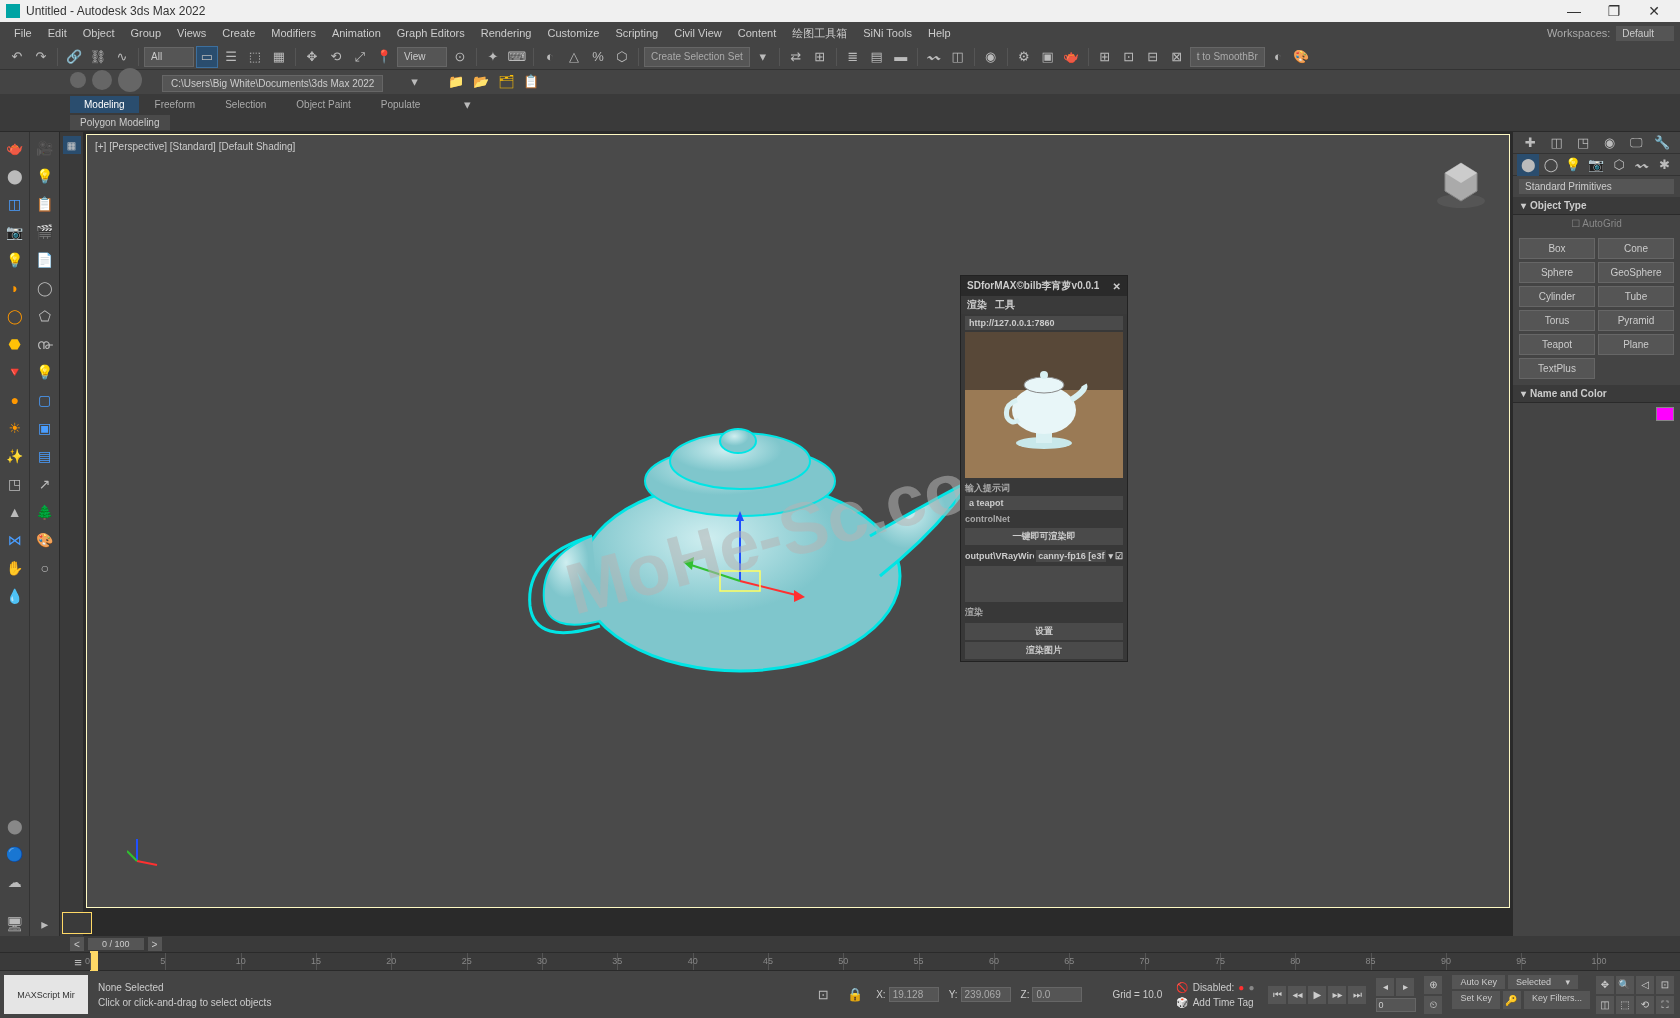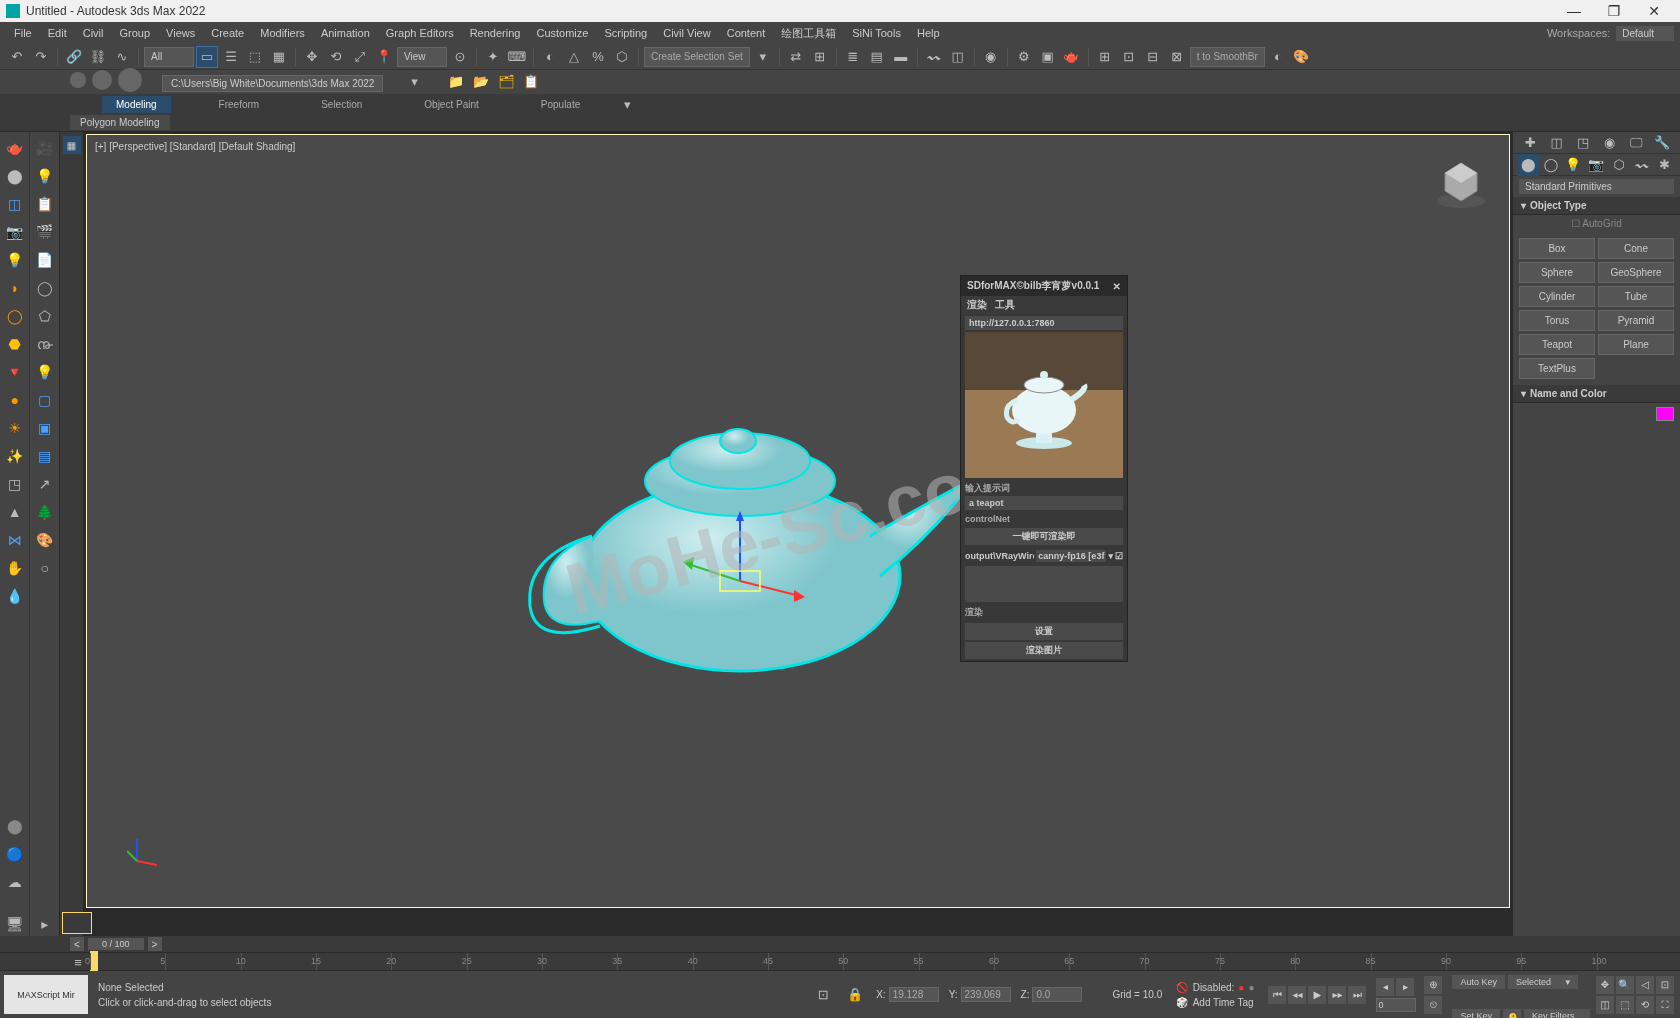"Civil" div.menuitem { text: Civil -> Object }
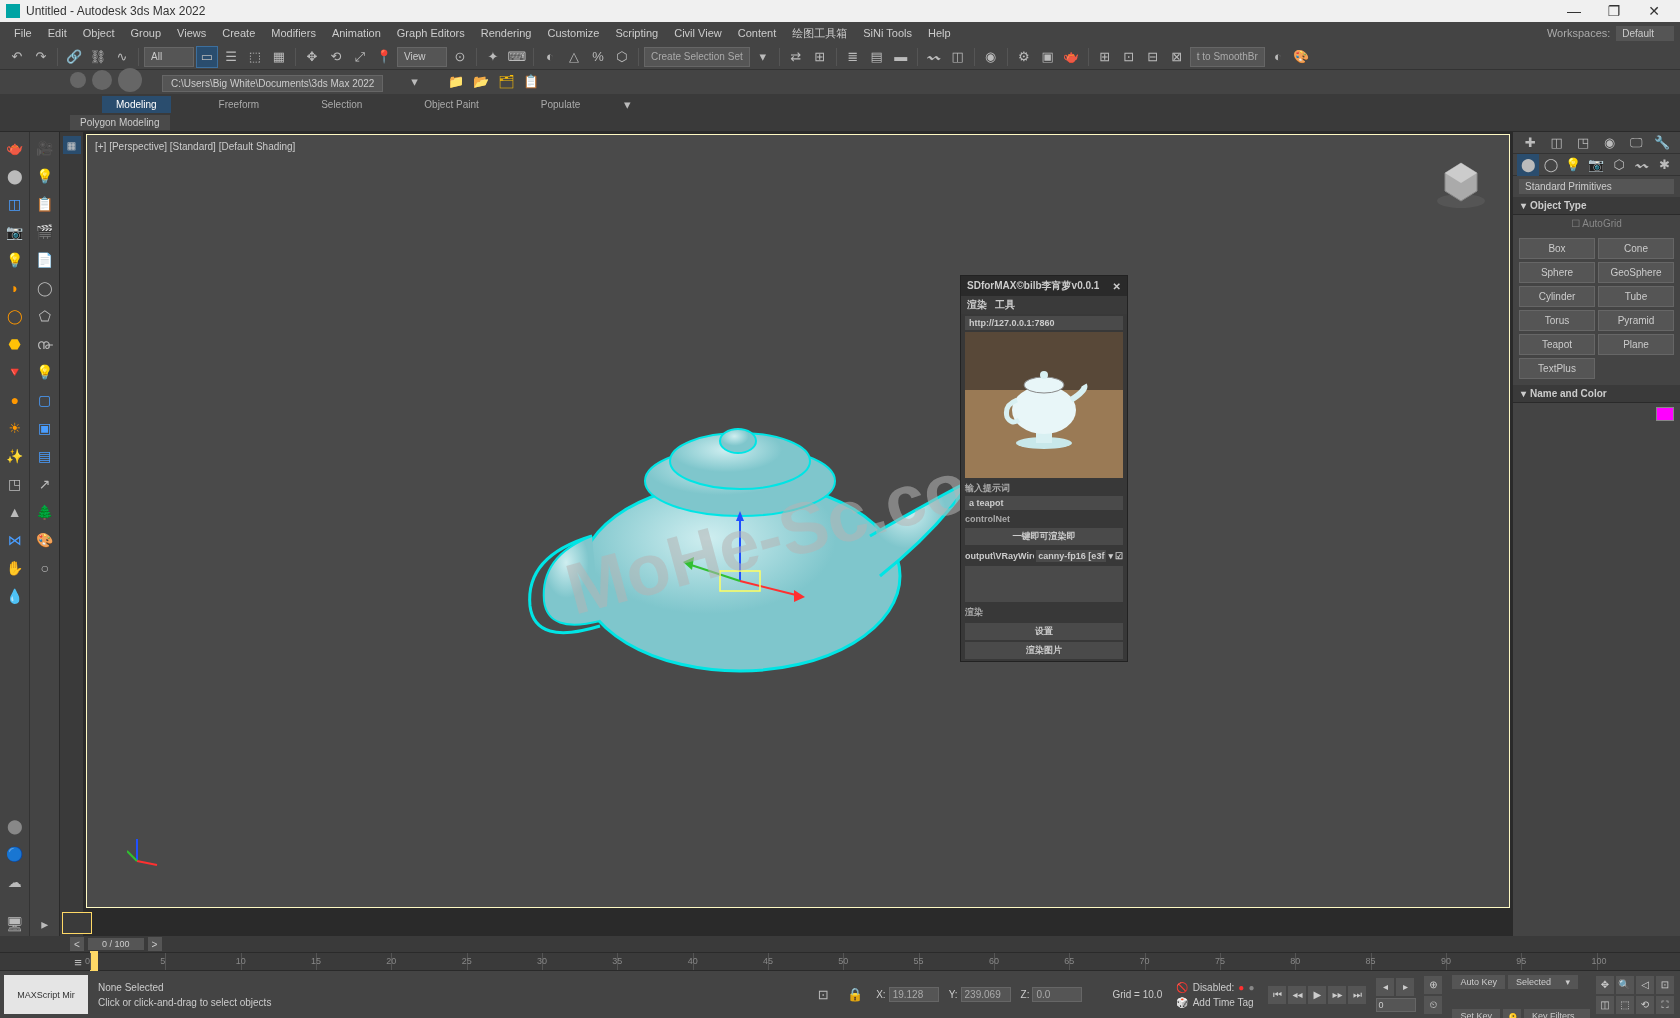"Modeling" .ribbon-tab { margin-left: 32px -> none }
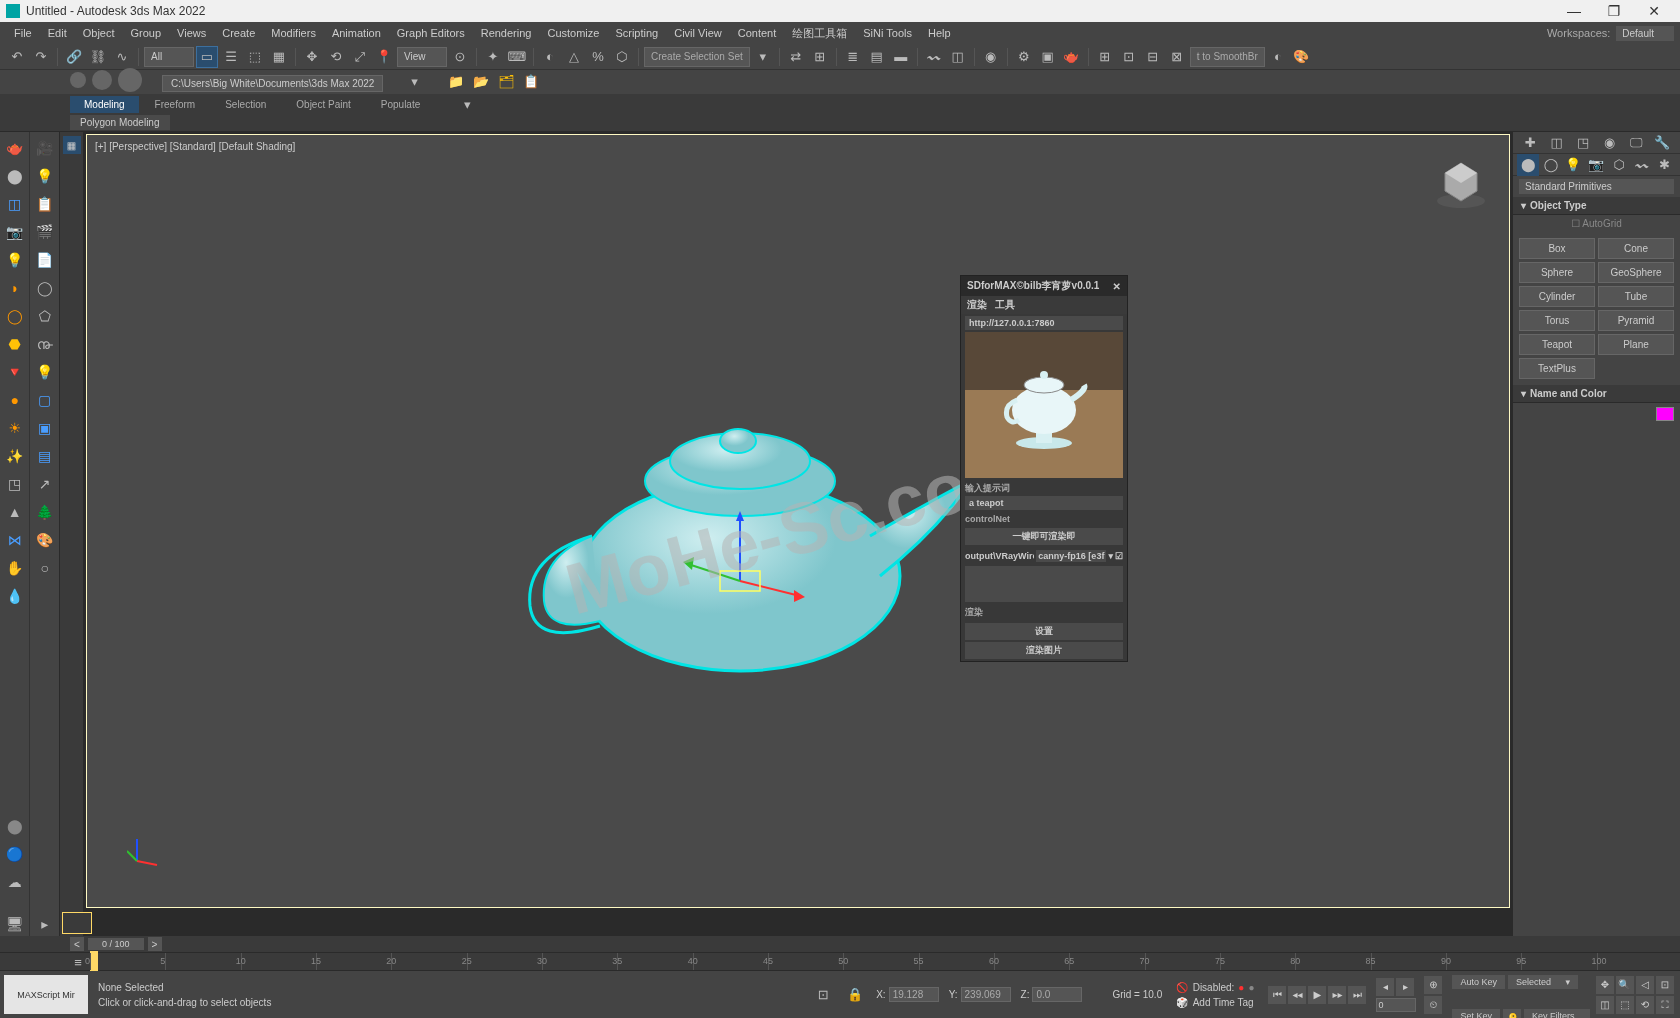"Auto Key" .statusbar .key-area { gap: 20px -> 2px }
